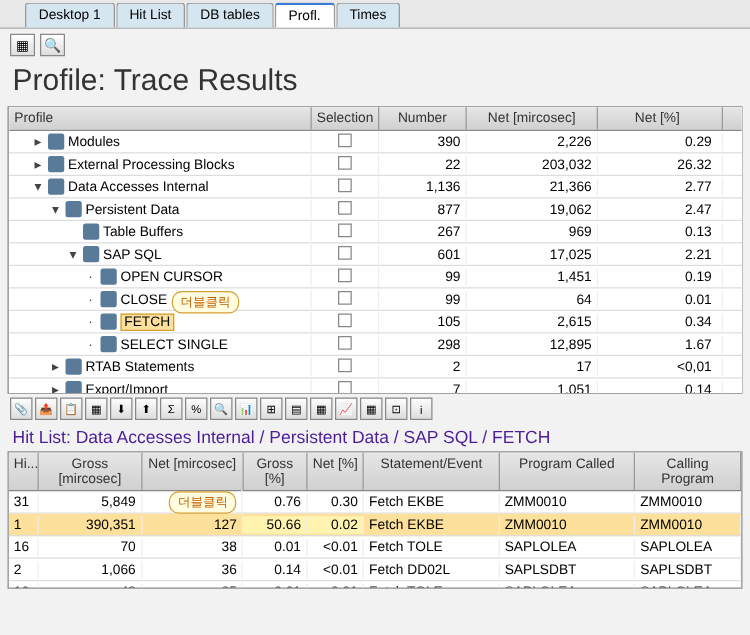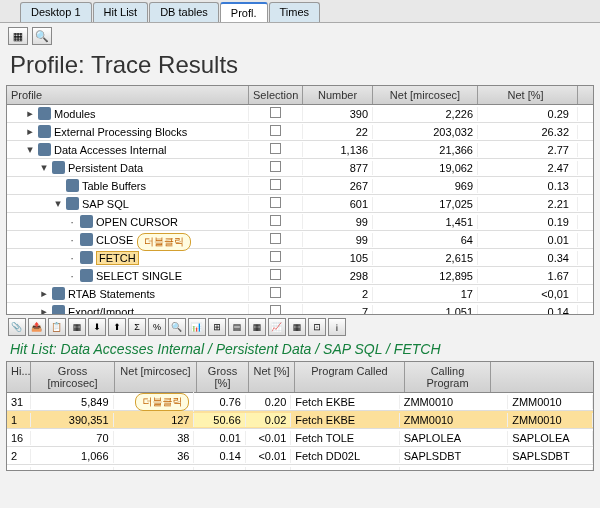"Hit List: Data Accesses Internal" .title2 { color: #15803d -> #4c1d95; font-style: italic -> none }
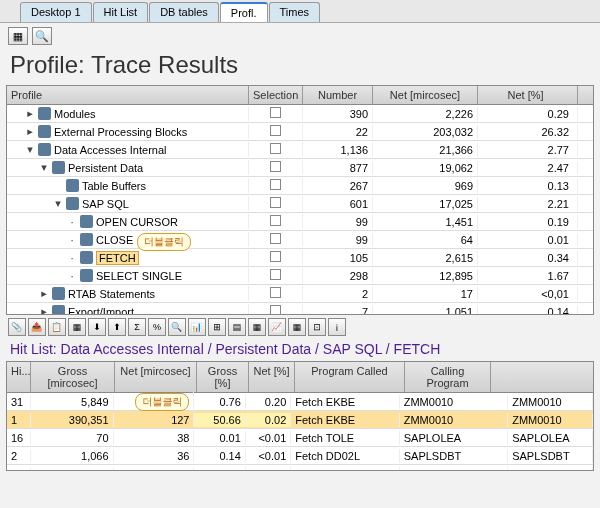"Statement/Event" div.c-ev { html: none -> <div>Statement/Event</div> }
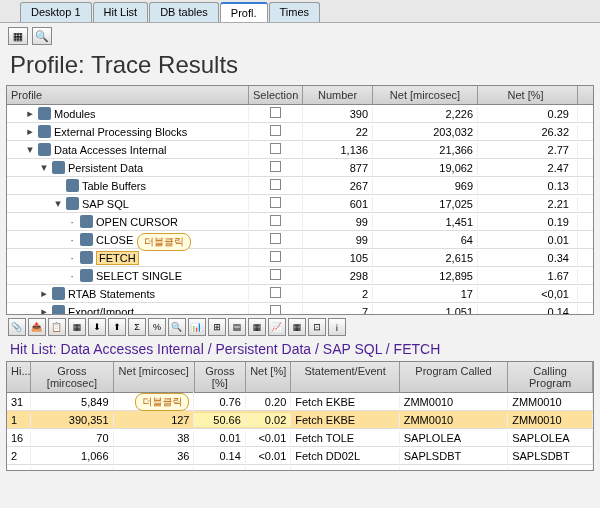"0.20" div.c-np { text: 0.20 -> 0.30 }
